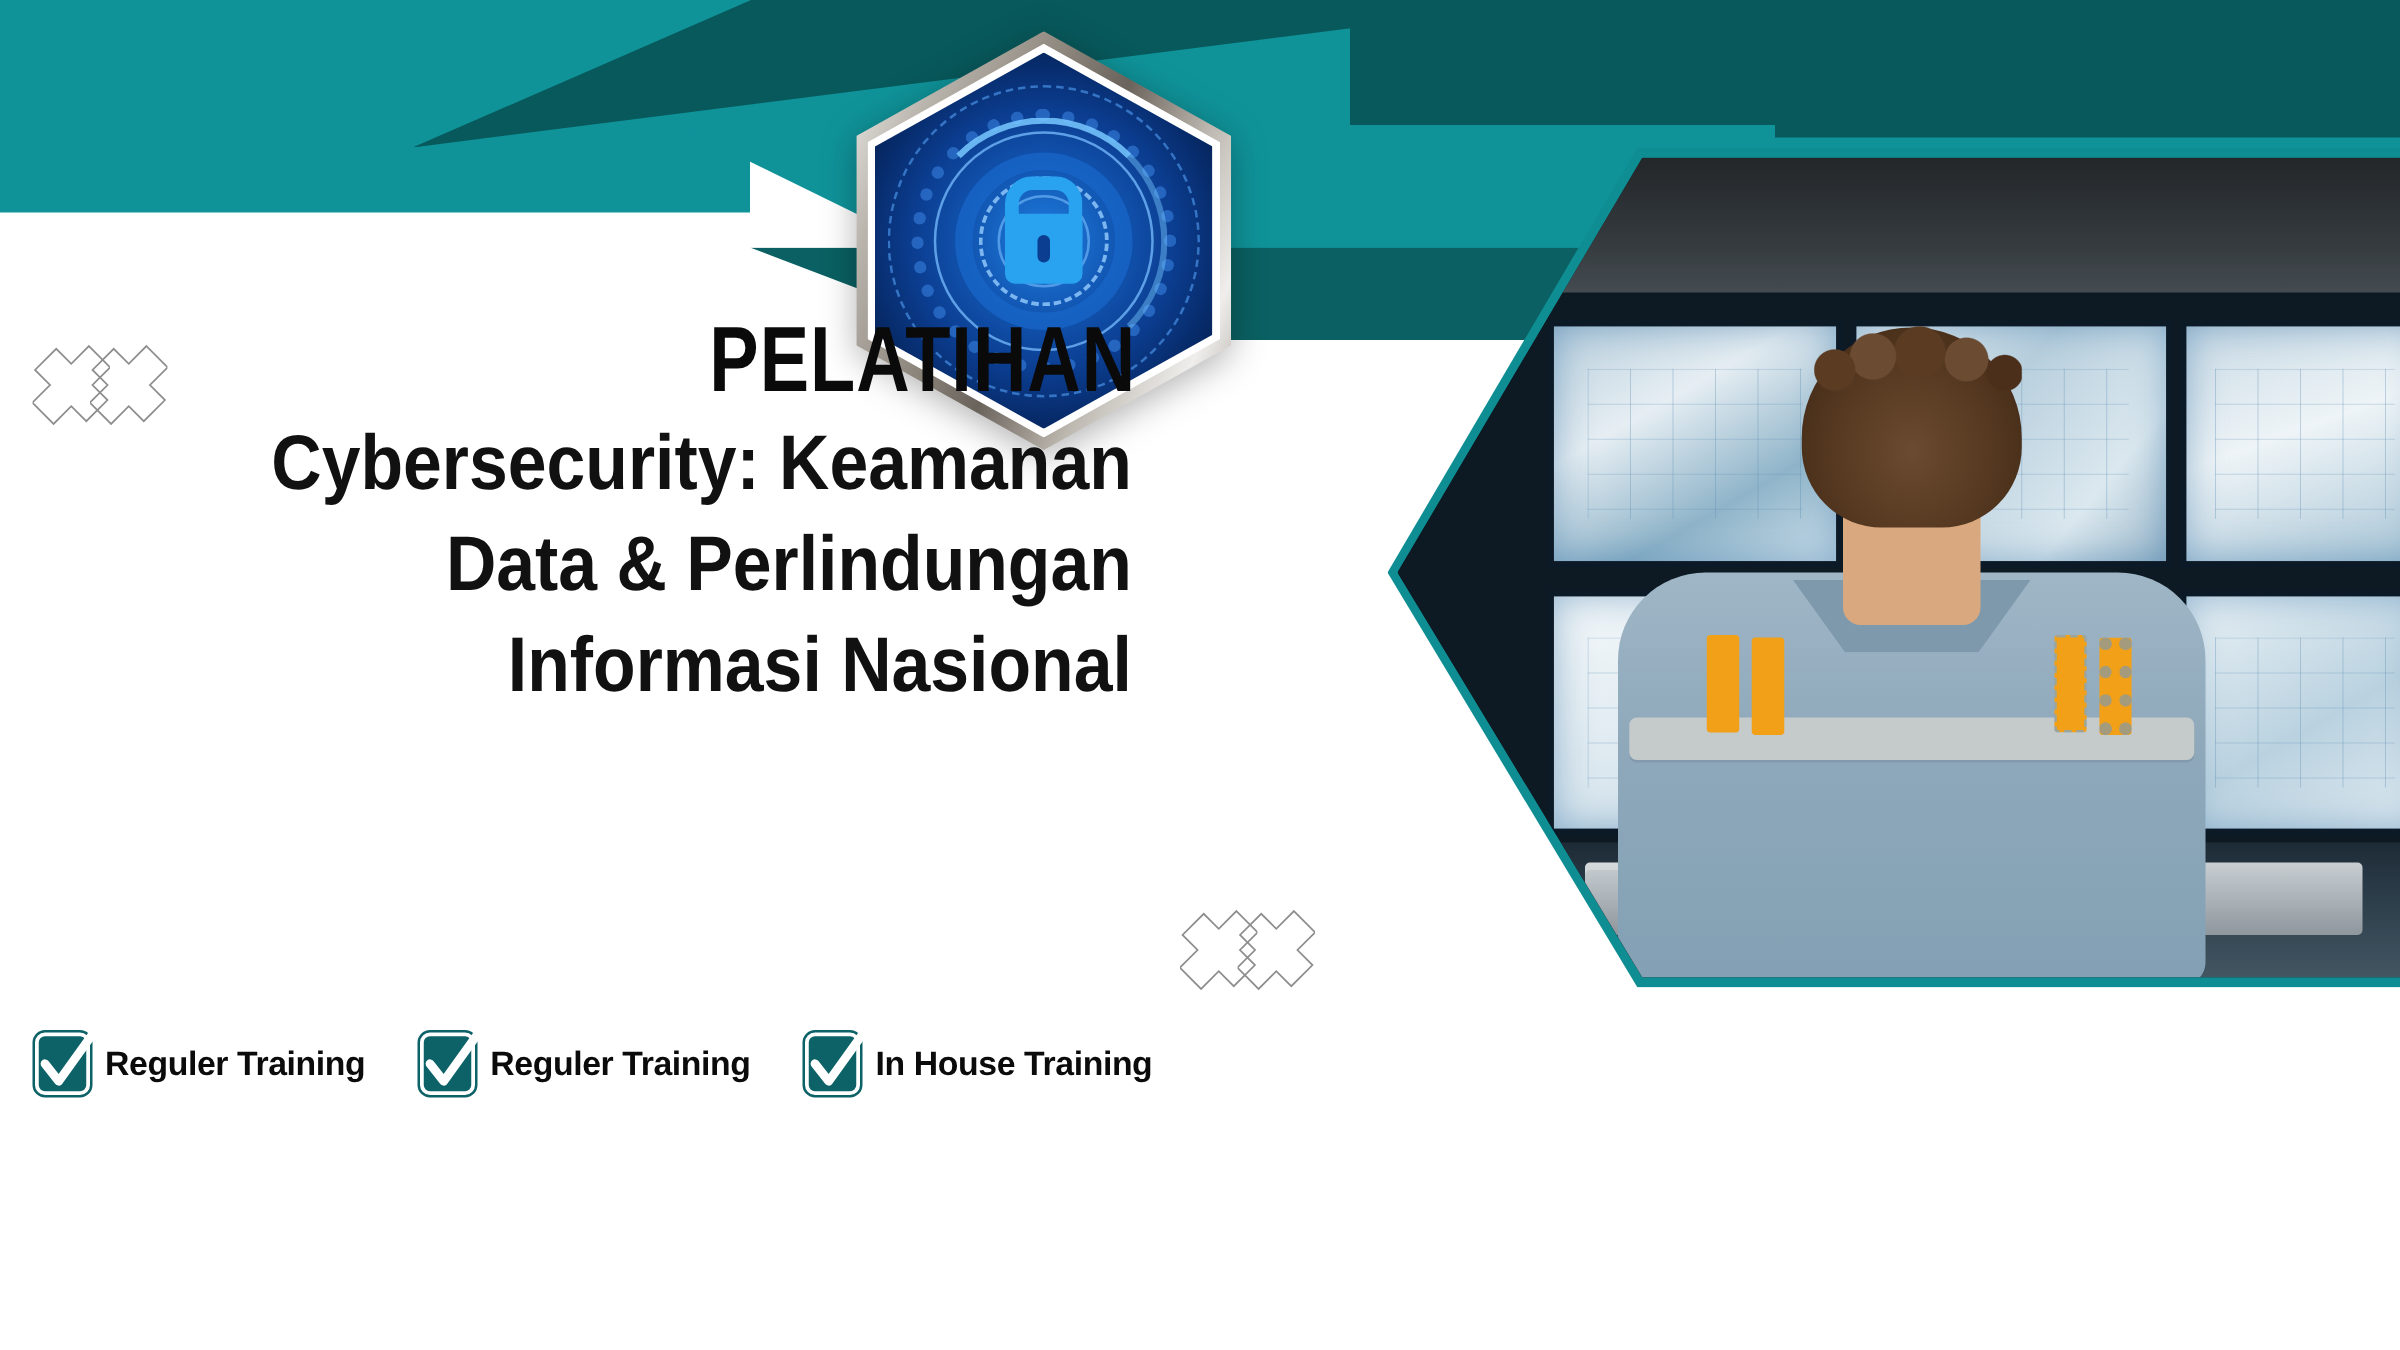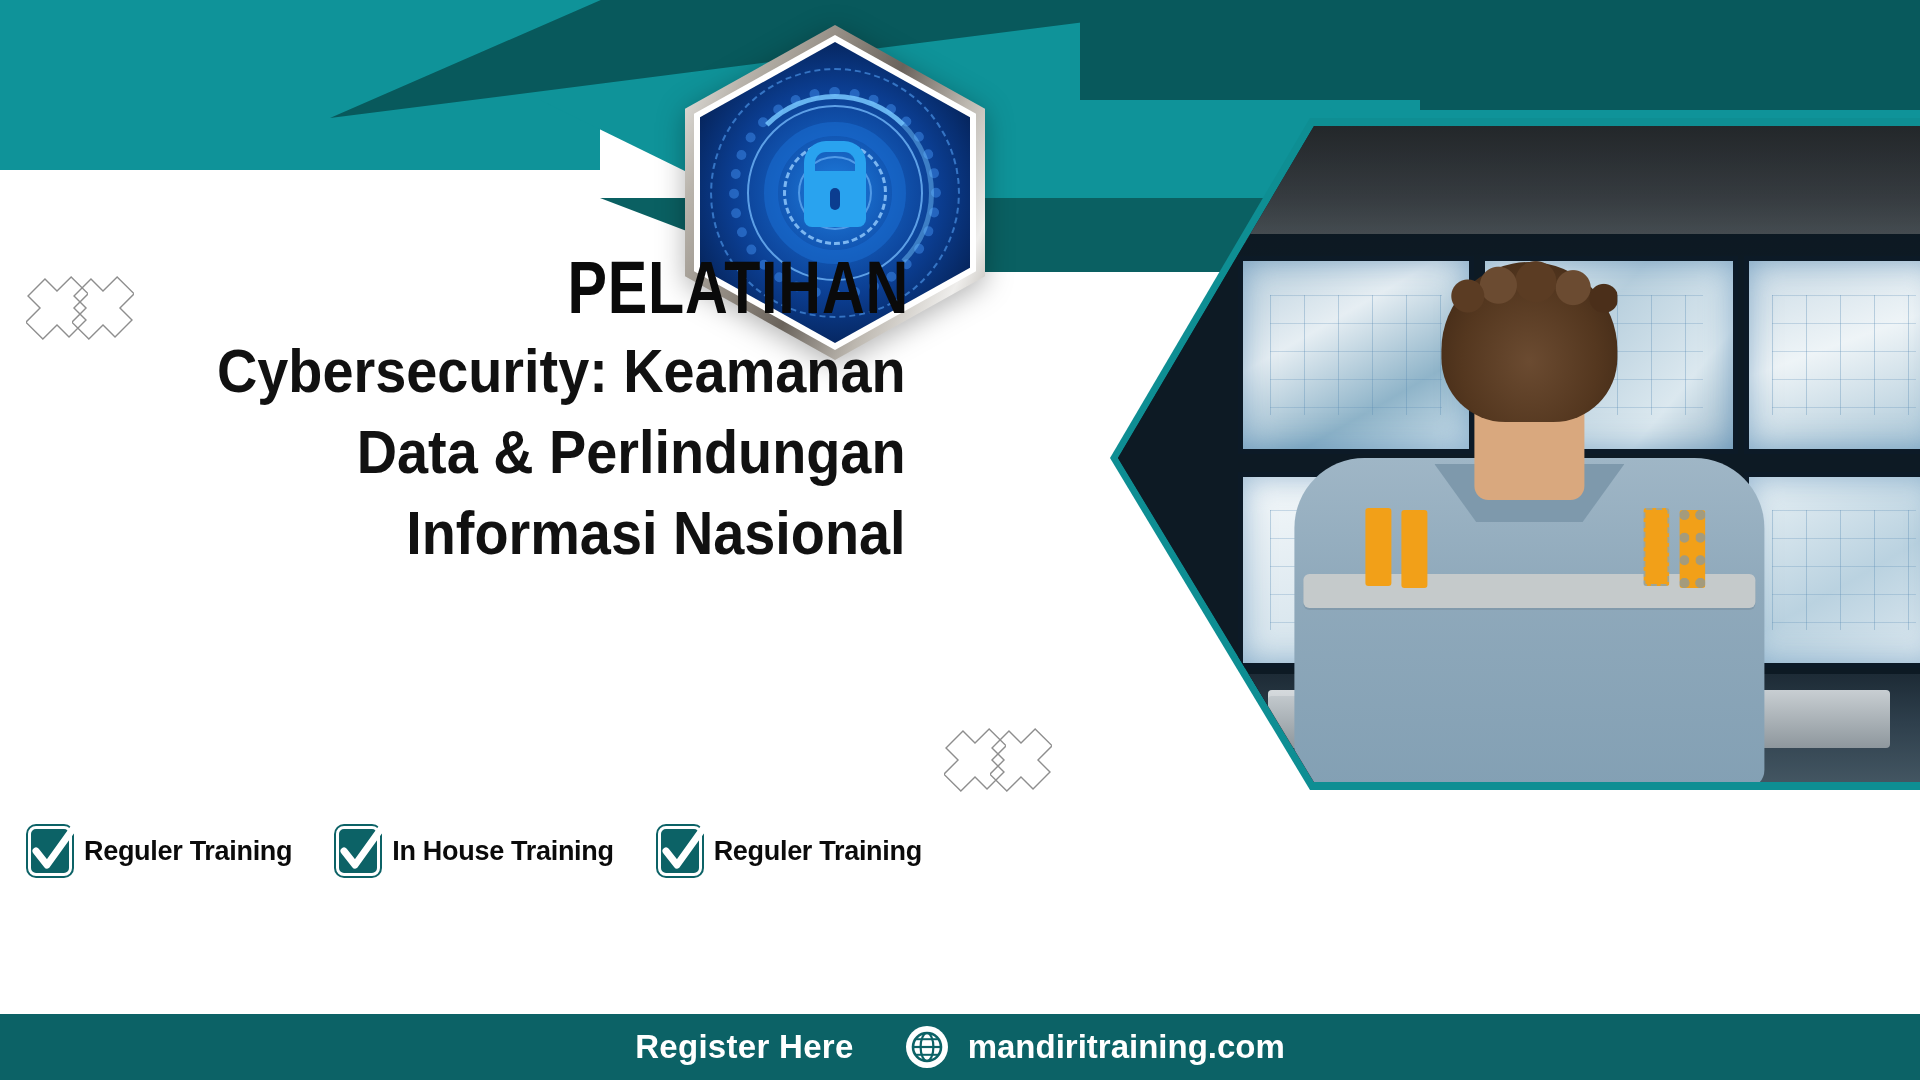"In House Training" div.badge { order: before "Reguler Training" -> after "Reguler Training" }
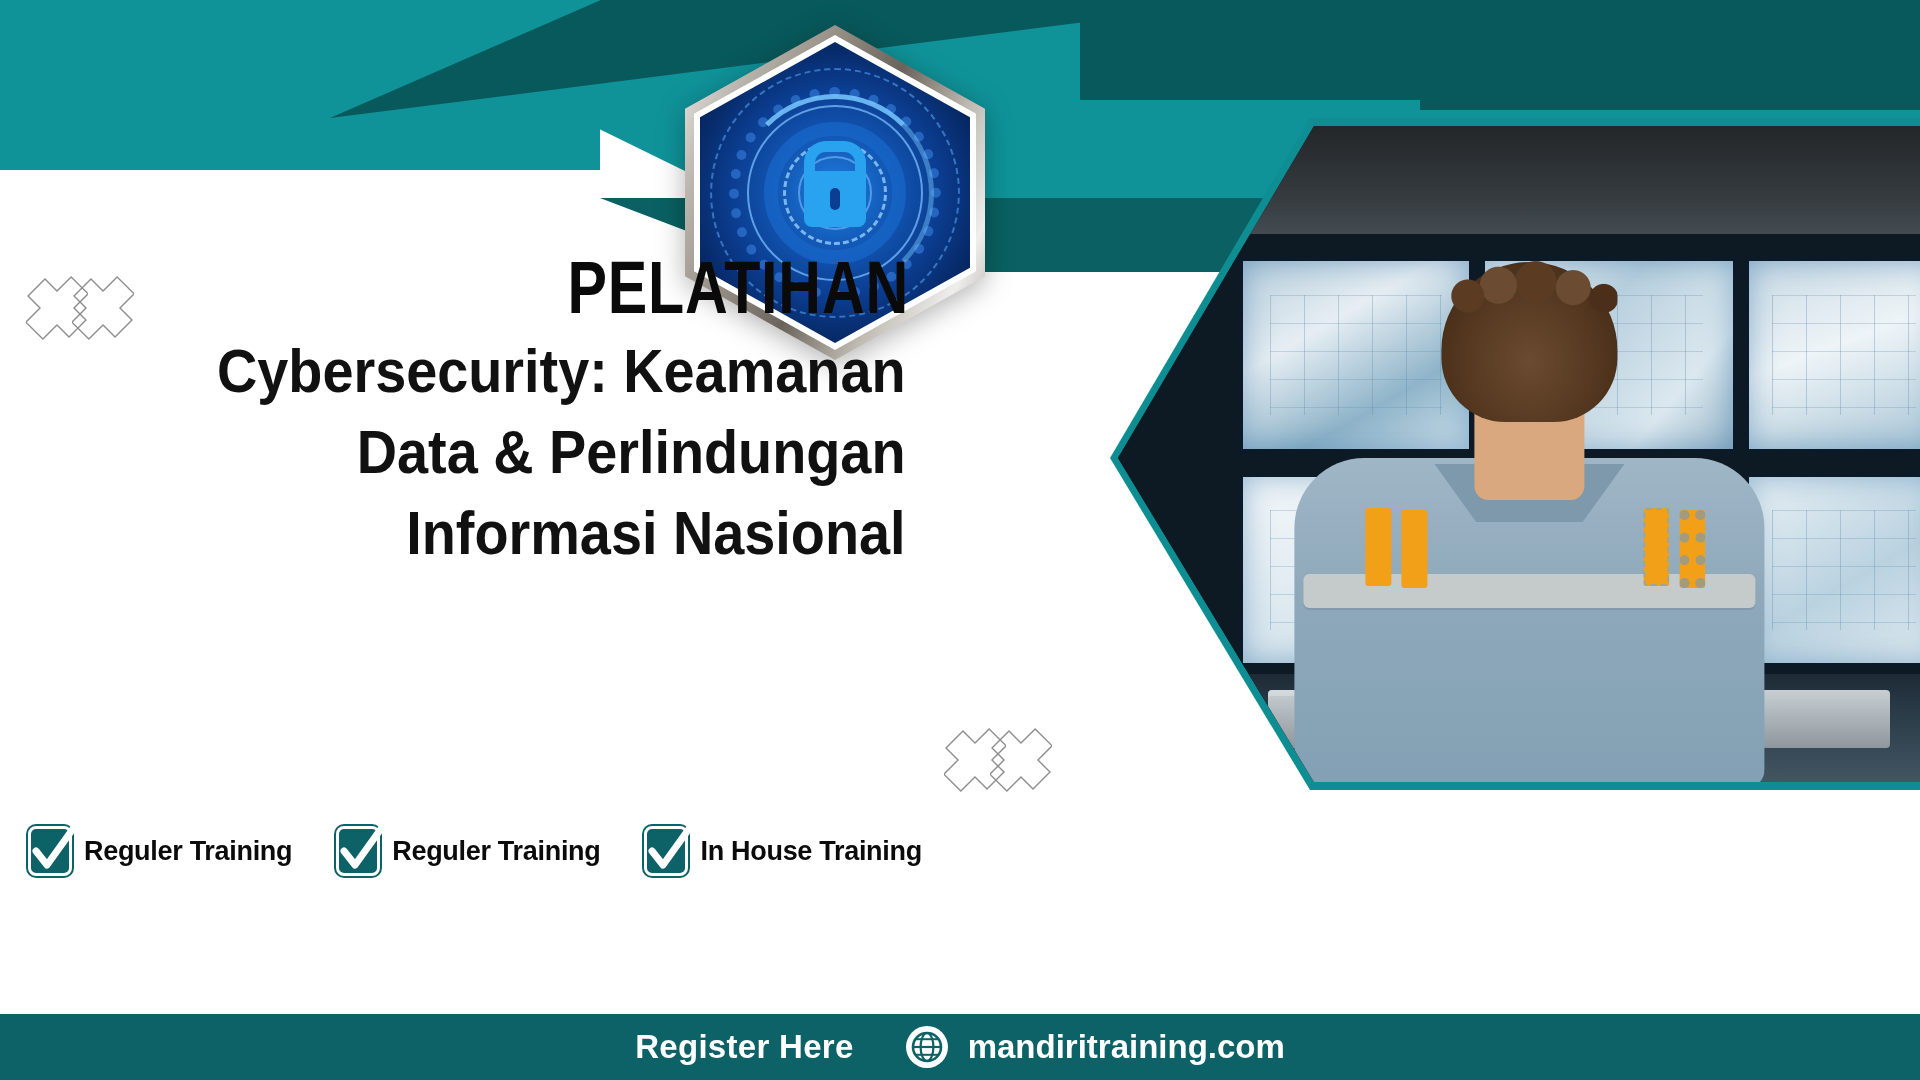"Register Here" div.footer { html: <div> <span>Register Here</span> <span> <span> <svg> <ellipse></ellipse> <ellipse></ellipse> <line></line> <line></line> <line></line> </svg> </span> <span>mandiritraining.com</span> </span> </div> -> none }
